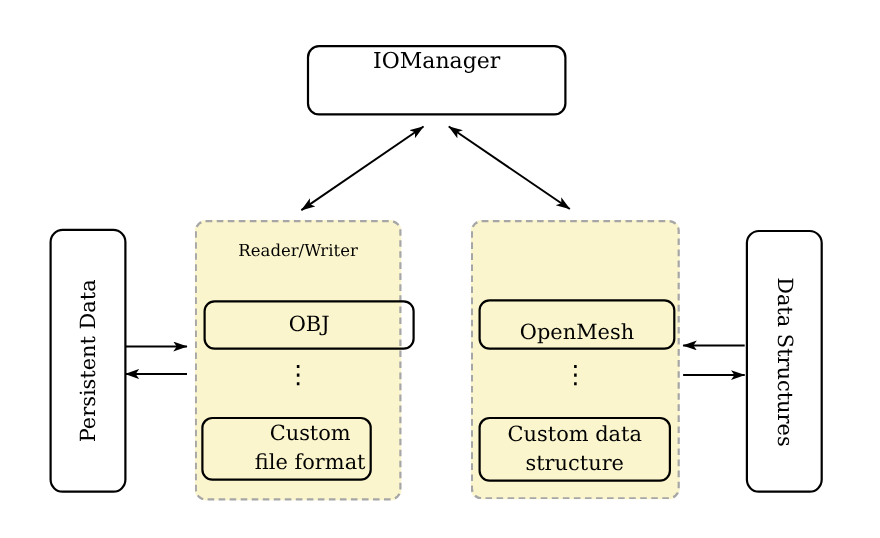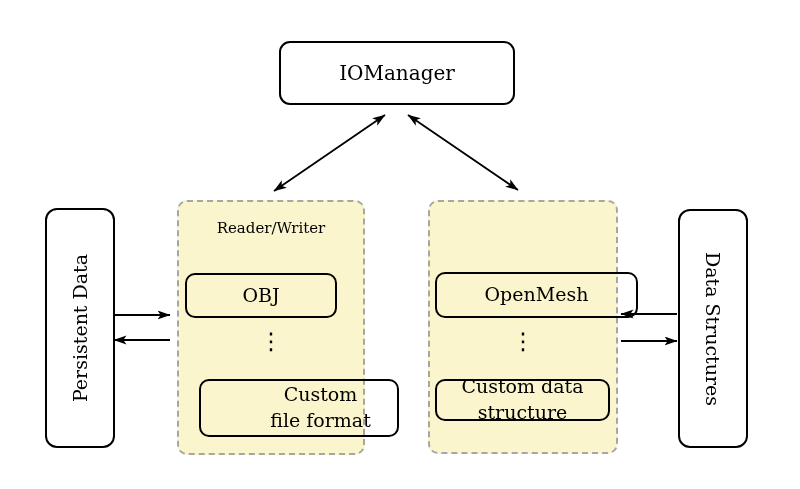"IOManager" .node { align-items: center -> none }
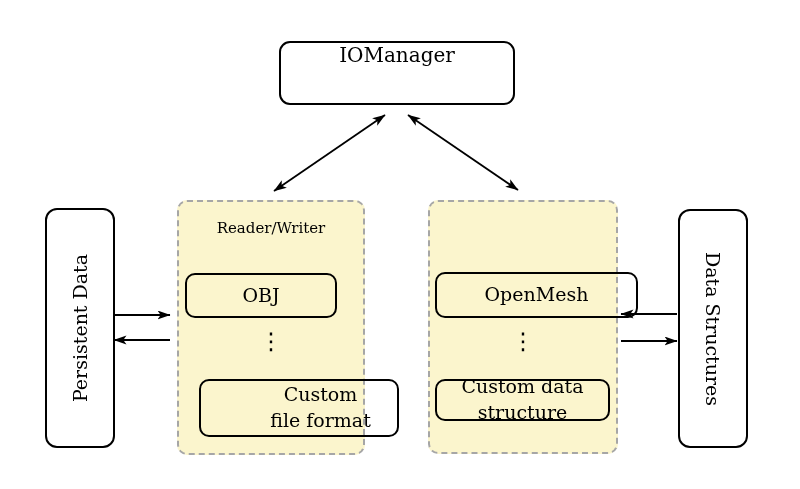"OBJ" #node-obj { width: 152px -> 192px }
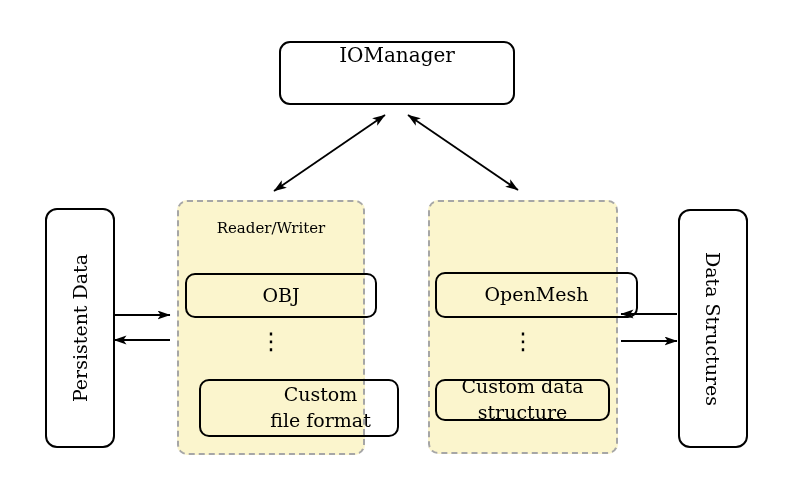"OpenMesh" #node-openmesh { align-items: none -> flex-end; width: 203px -> 179px }
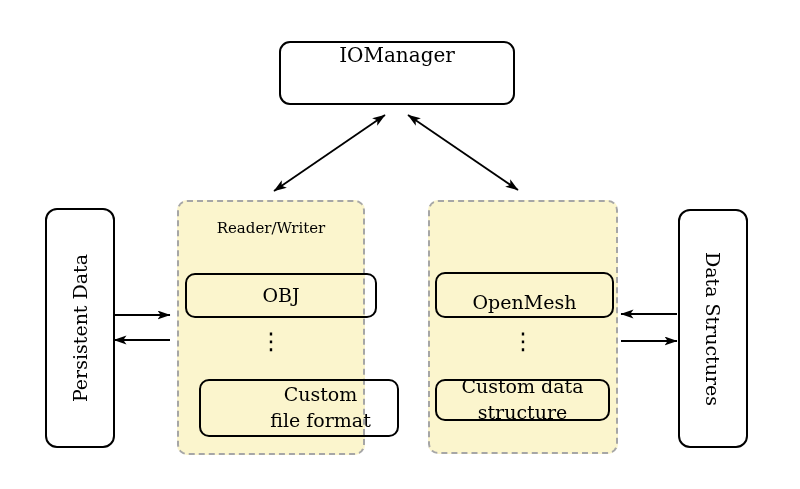"Custom" #node-custom-file { left: 20px -> 4px; width: 200px -> 155px }
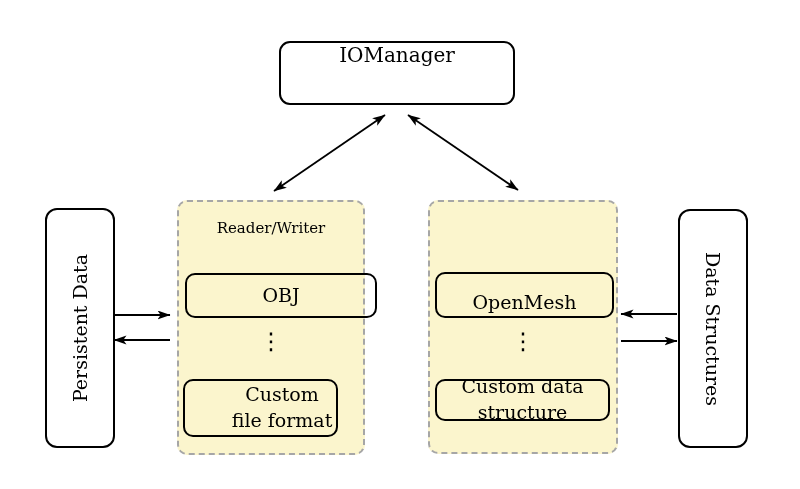"Custom data" #node-custom-data { height: 42px -> 59px }
